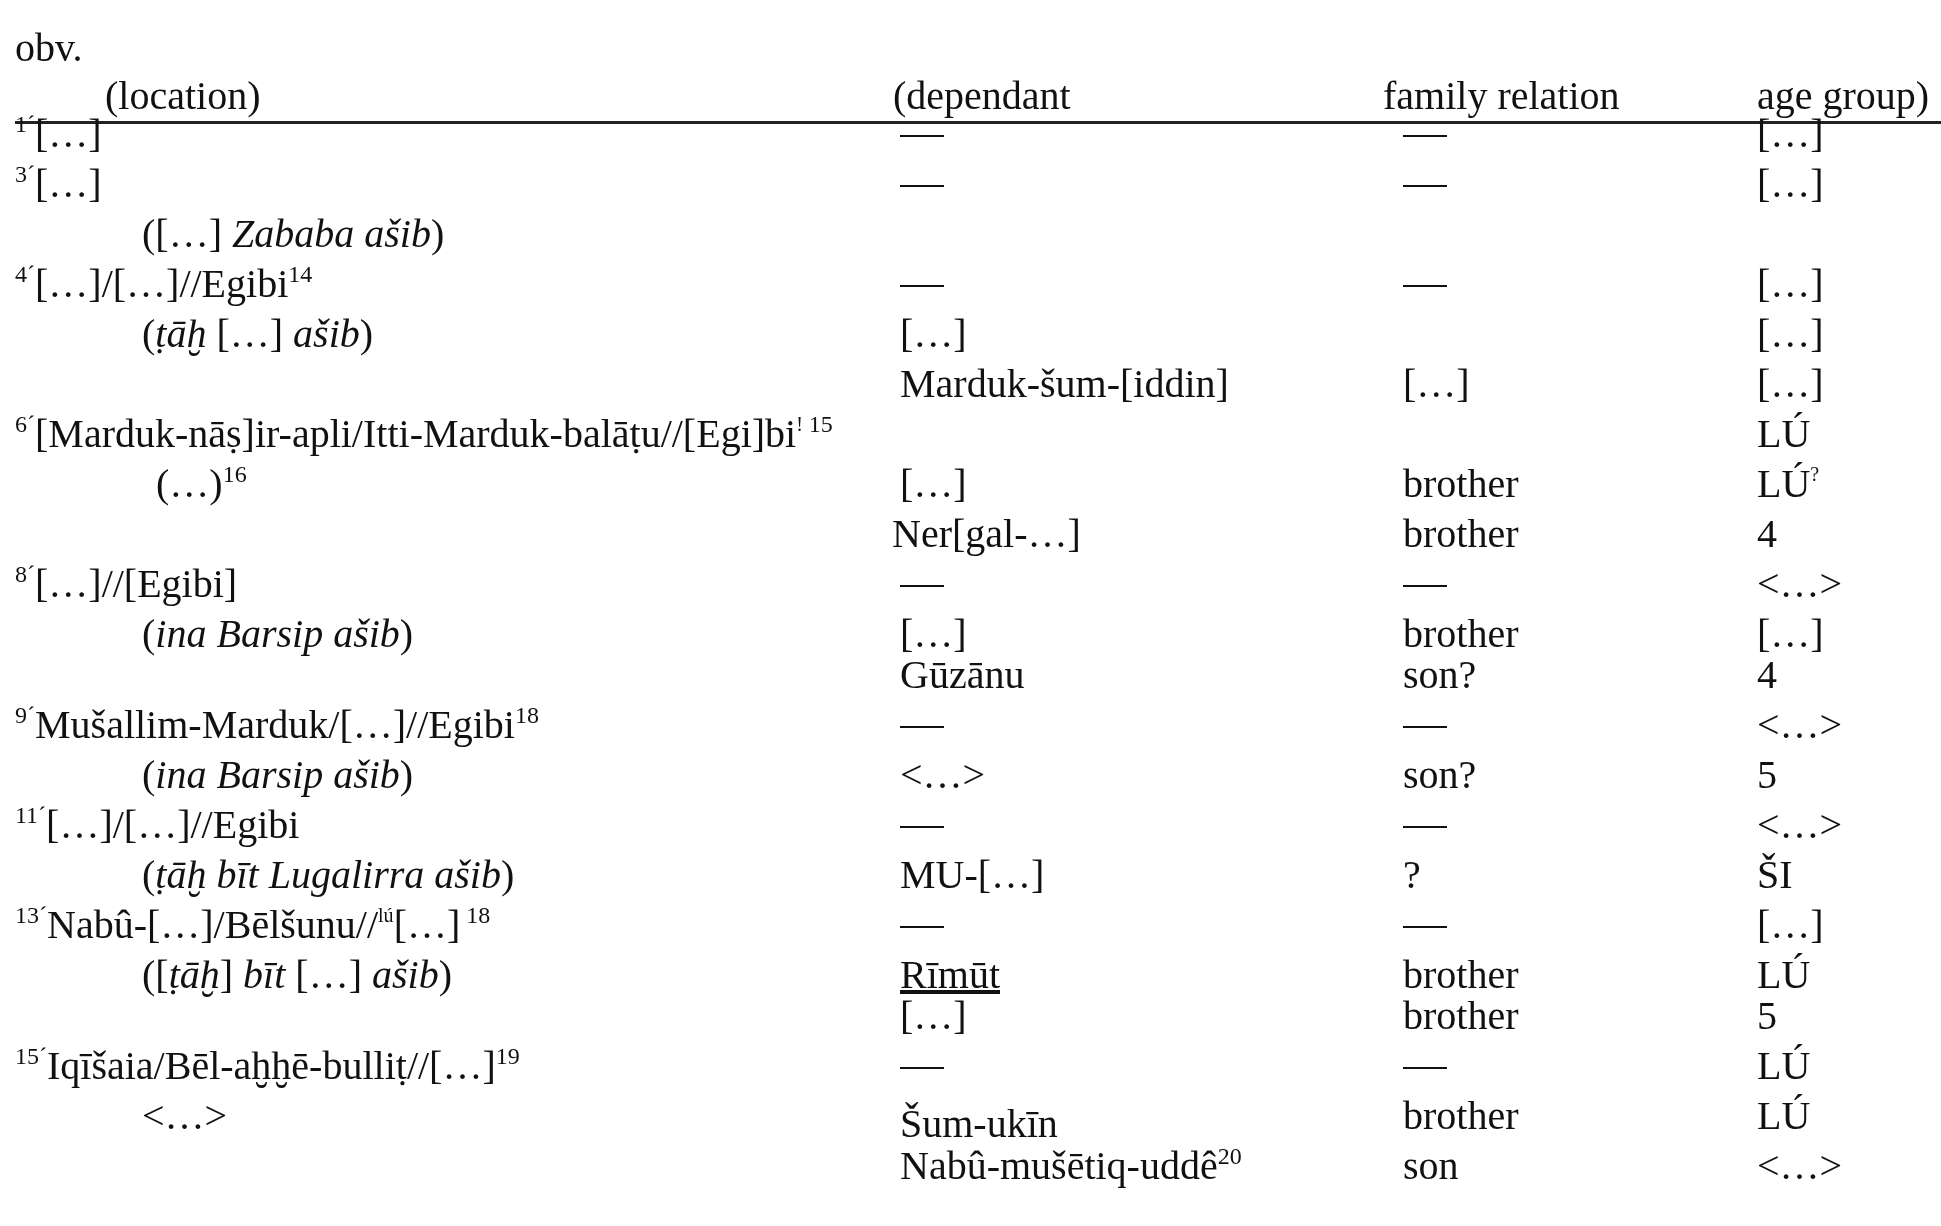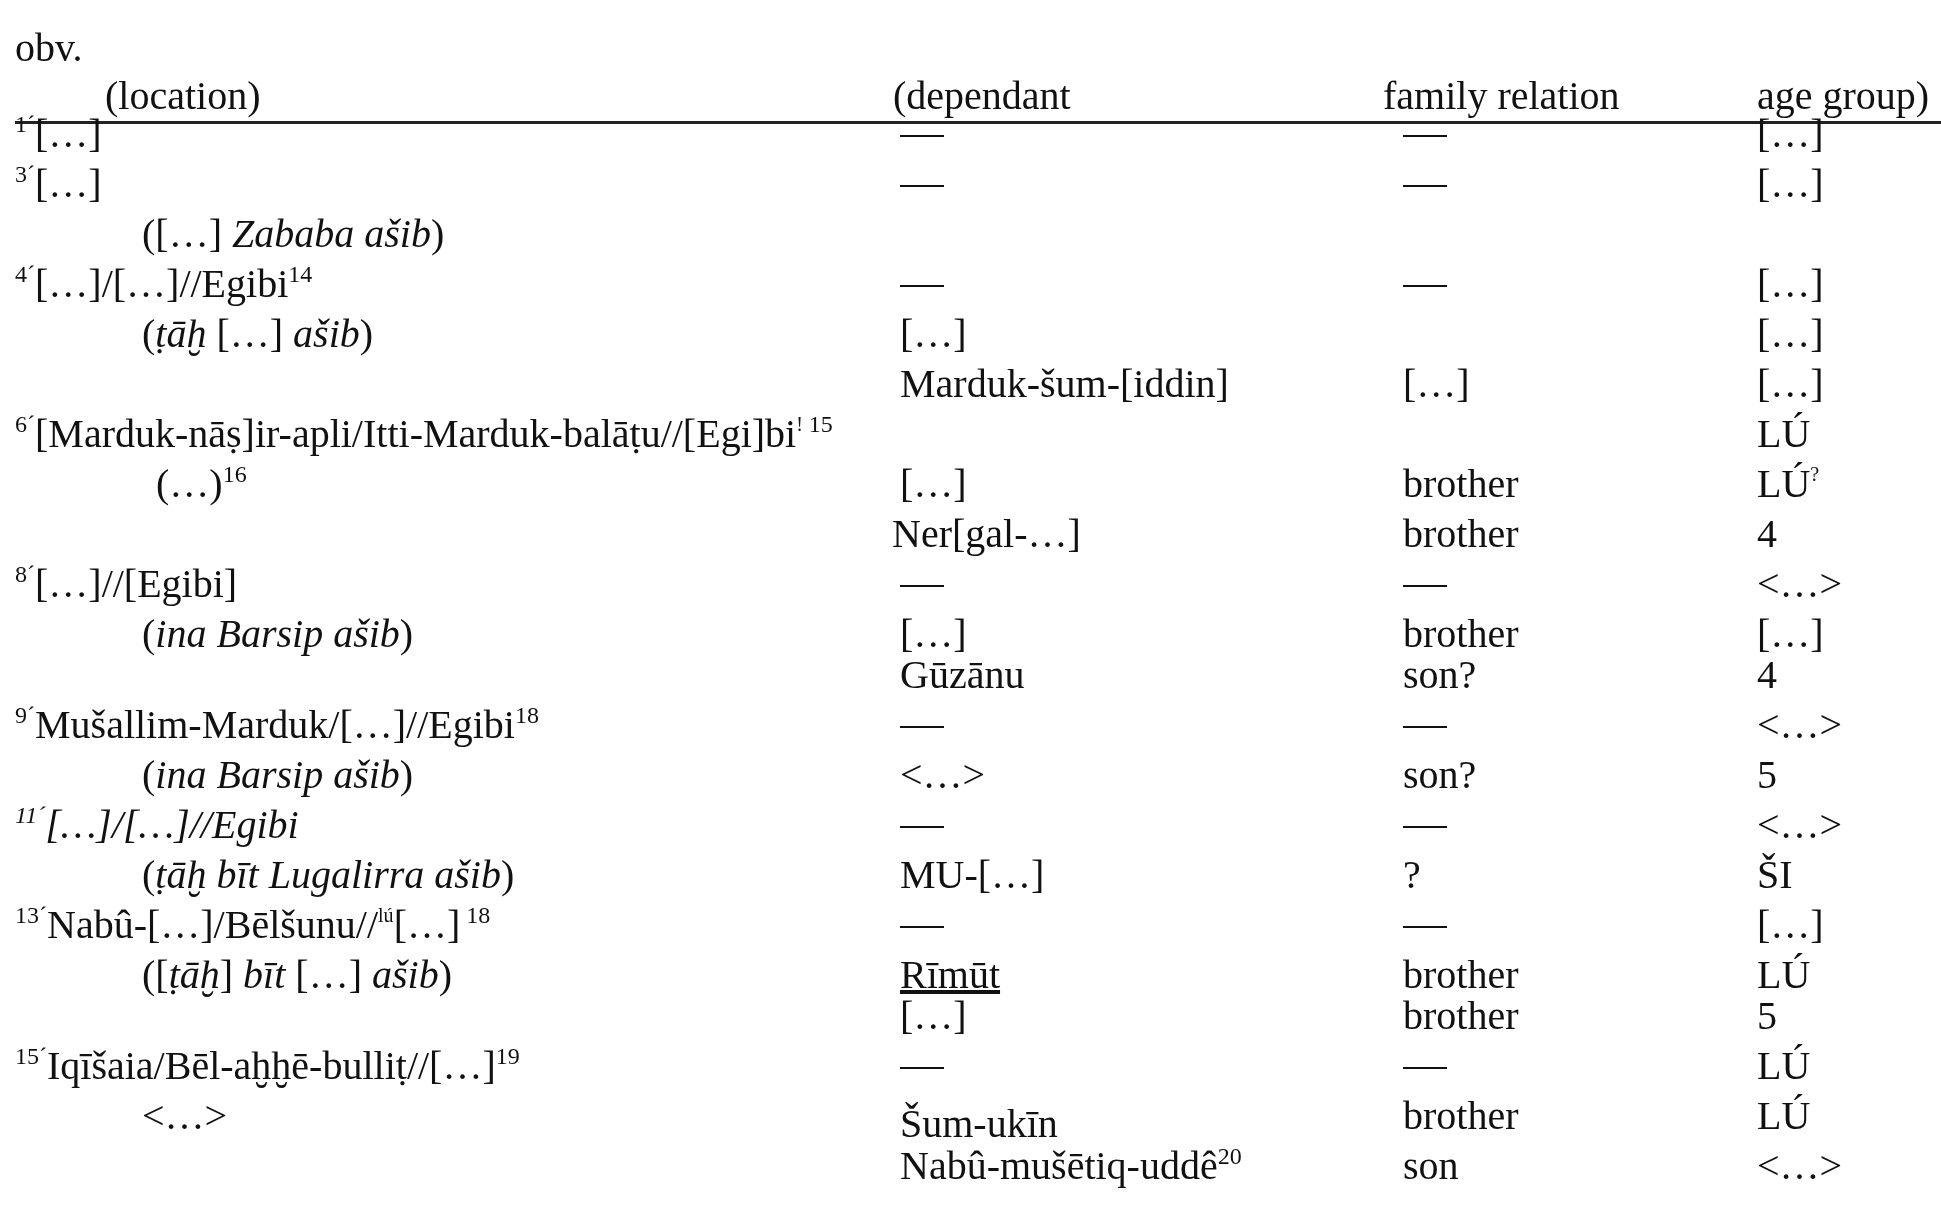"11´[…]/[…]//Egibi" div.abs { font-style: italic -> none }
